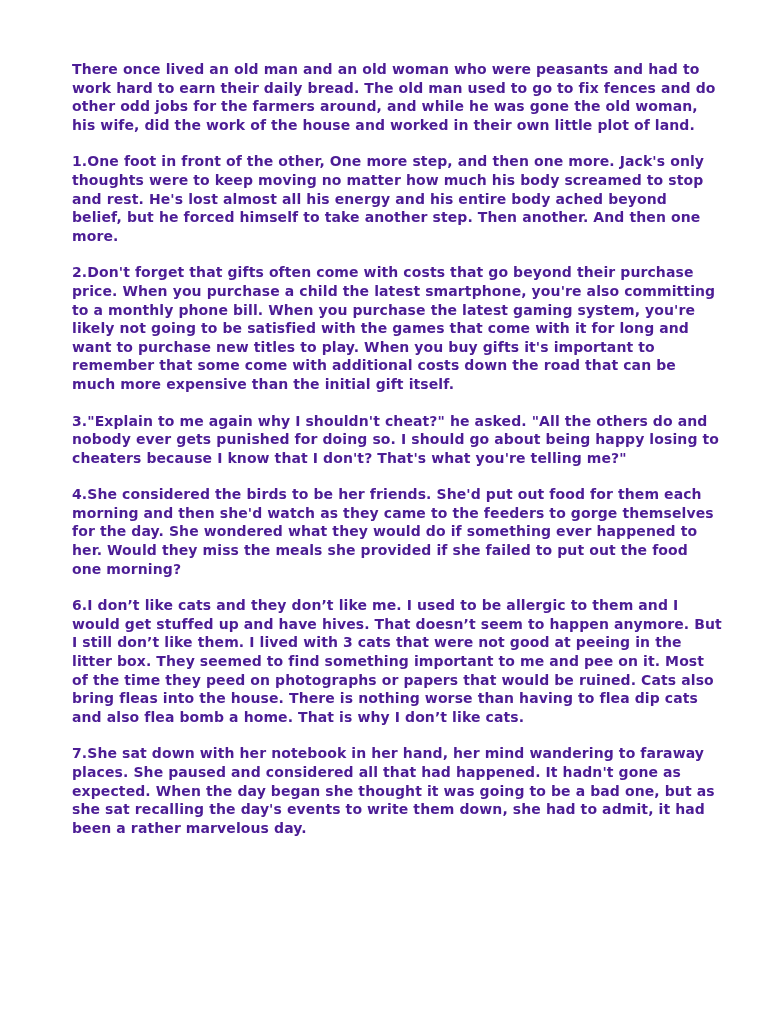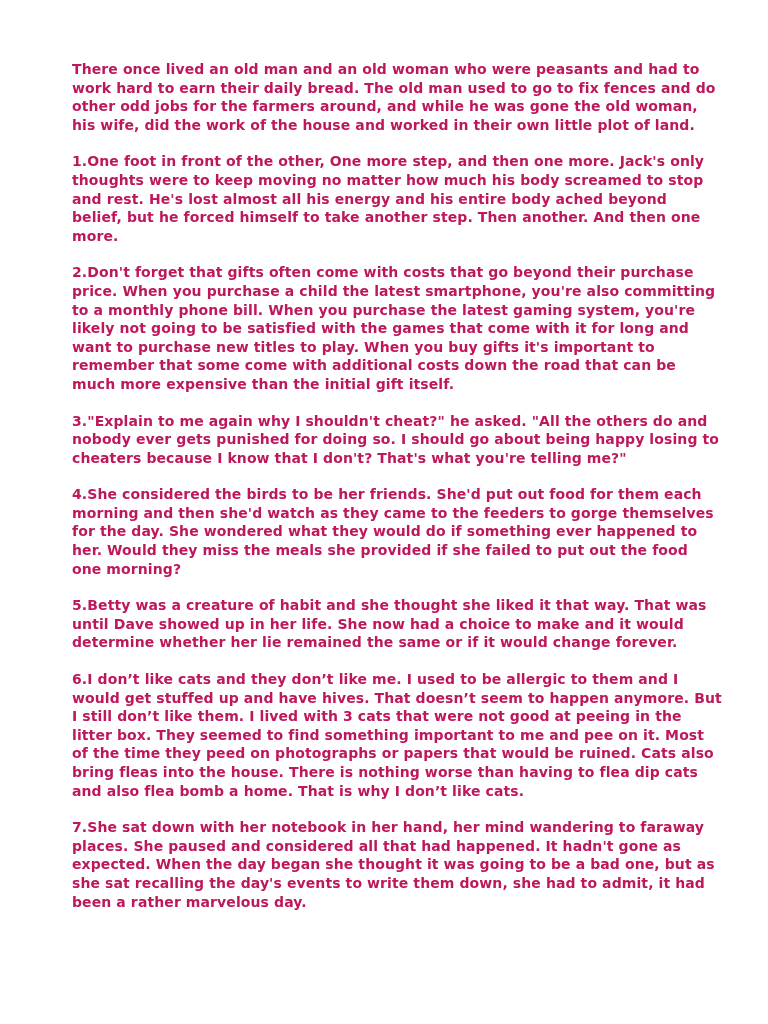"There once lived an old" p.doc-par { color: #be185d -> #4c1d95 }
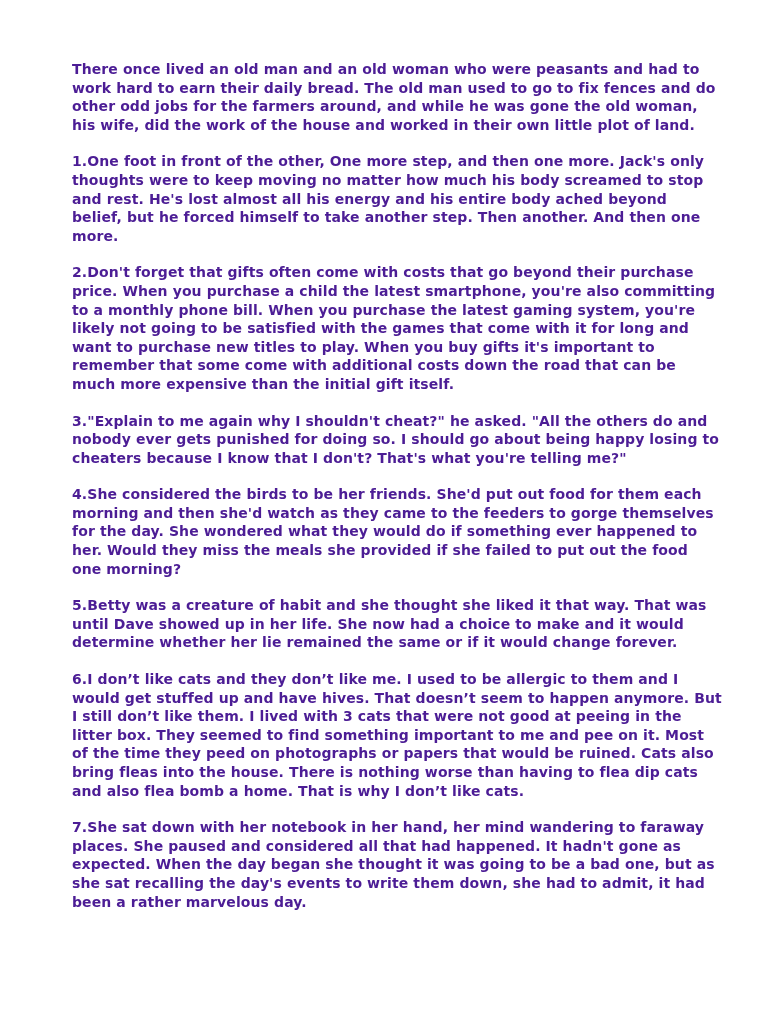"5.Betty was a creature of" p.doc-par { html: <p>5.Betty was a creature of habit and she thought she liked it that way. That was until Dave showed up in her life. She now had a choice to make and it would determine whether her lie remained the same or if it would change forever.</p> -> none }
